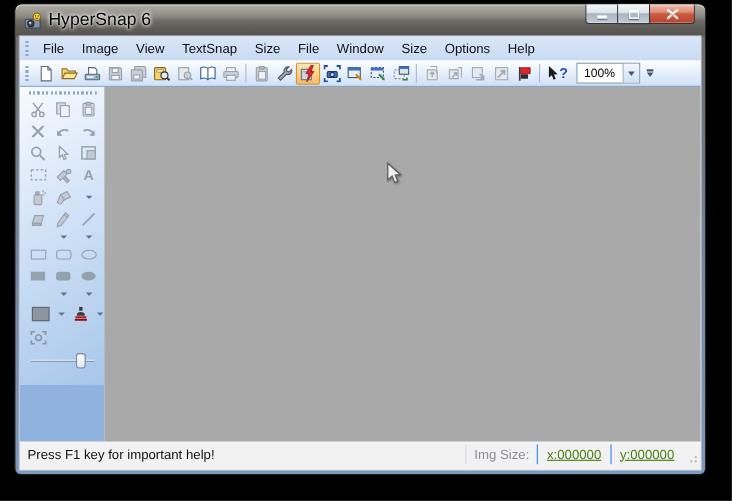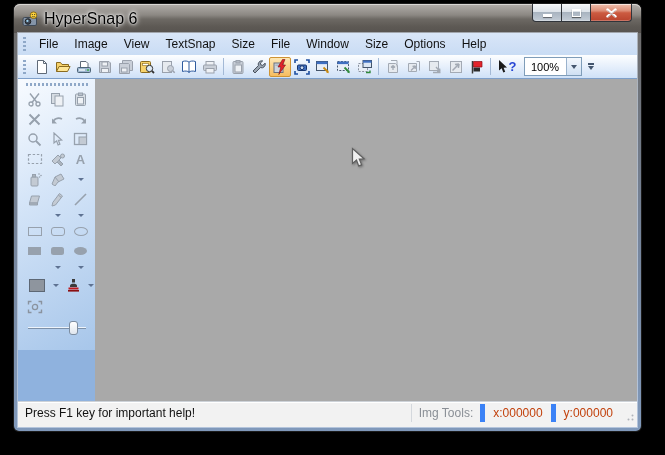"Img Tools:" span.sb-label { text: Tools -> Size }
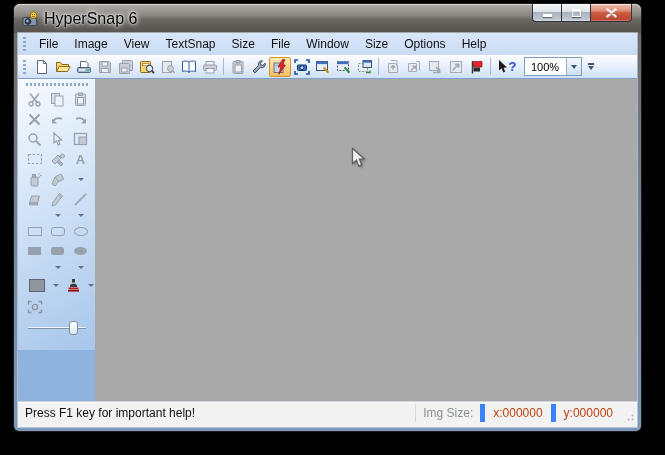"x:000000" .sb-cell { border-left: 5px solid #3b82f6 -> 1px solid #3b82f6; color: #c2410c -> #4d7c0f; text-decoration: none -> underline }
